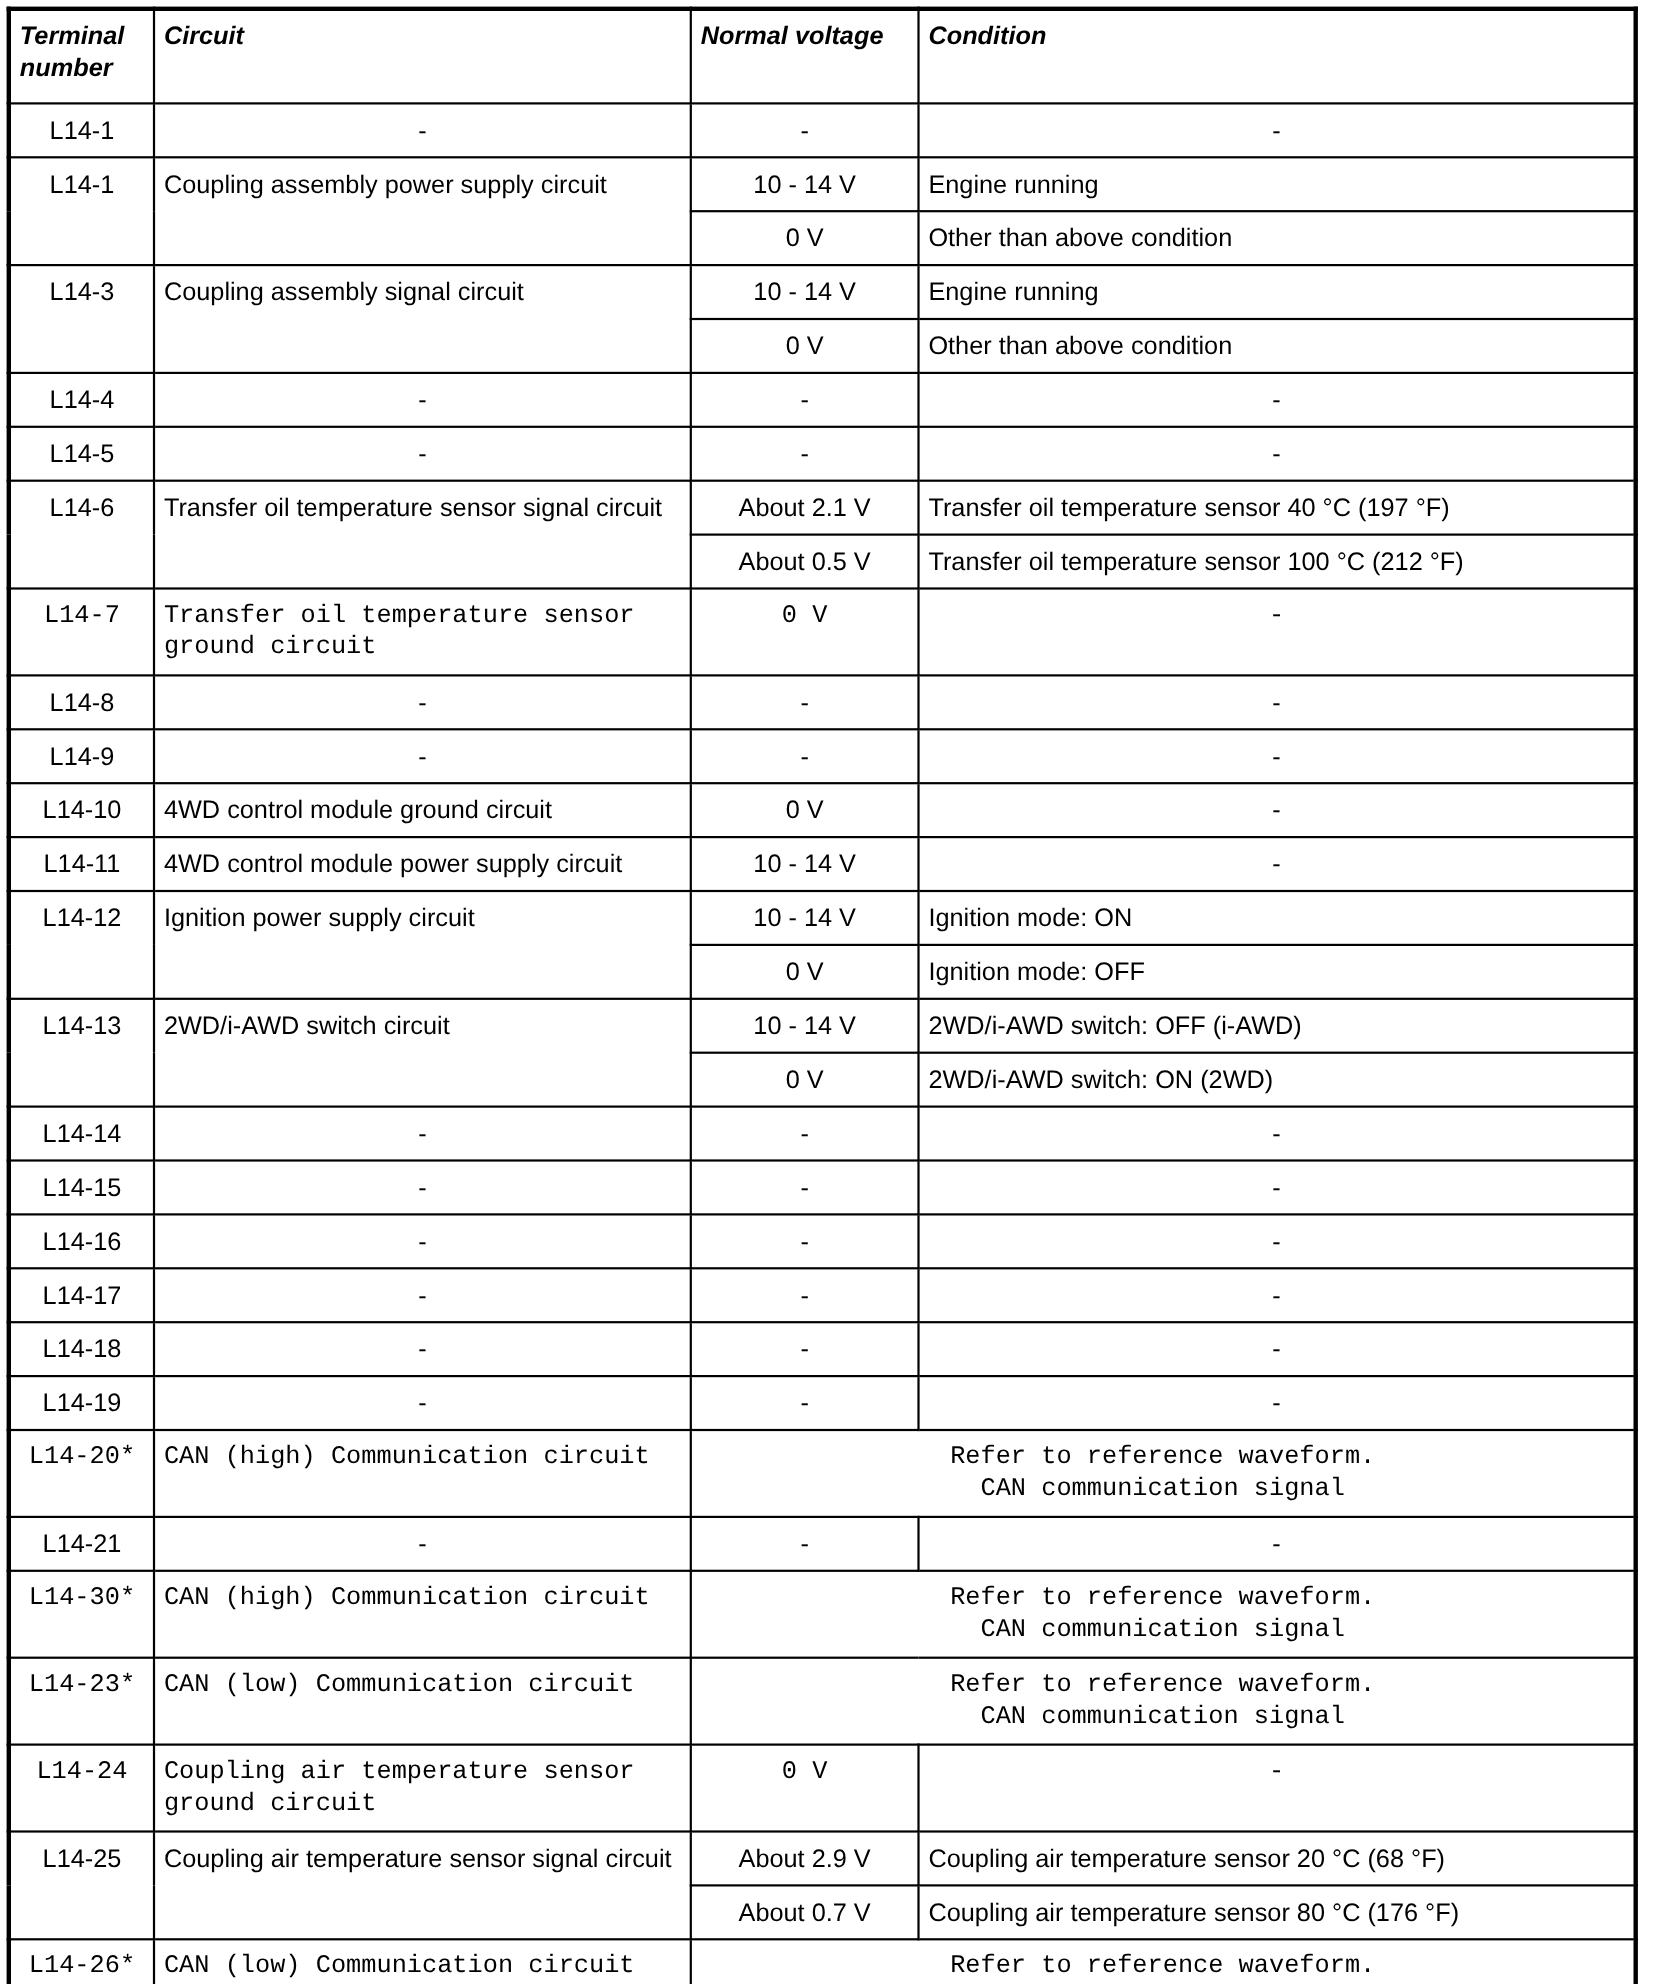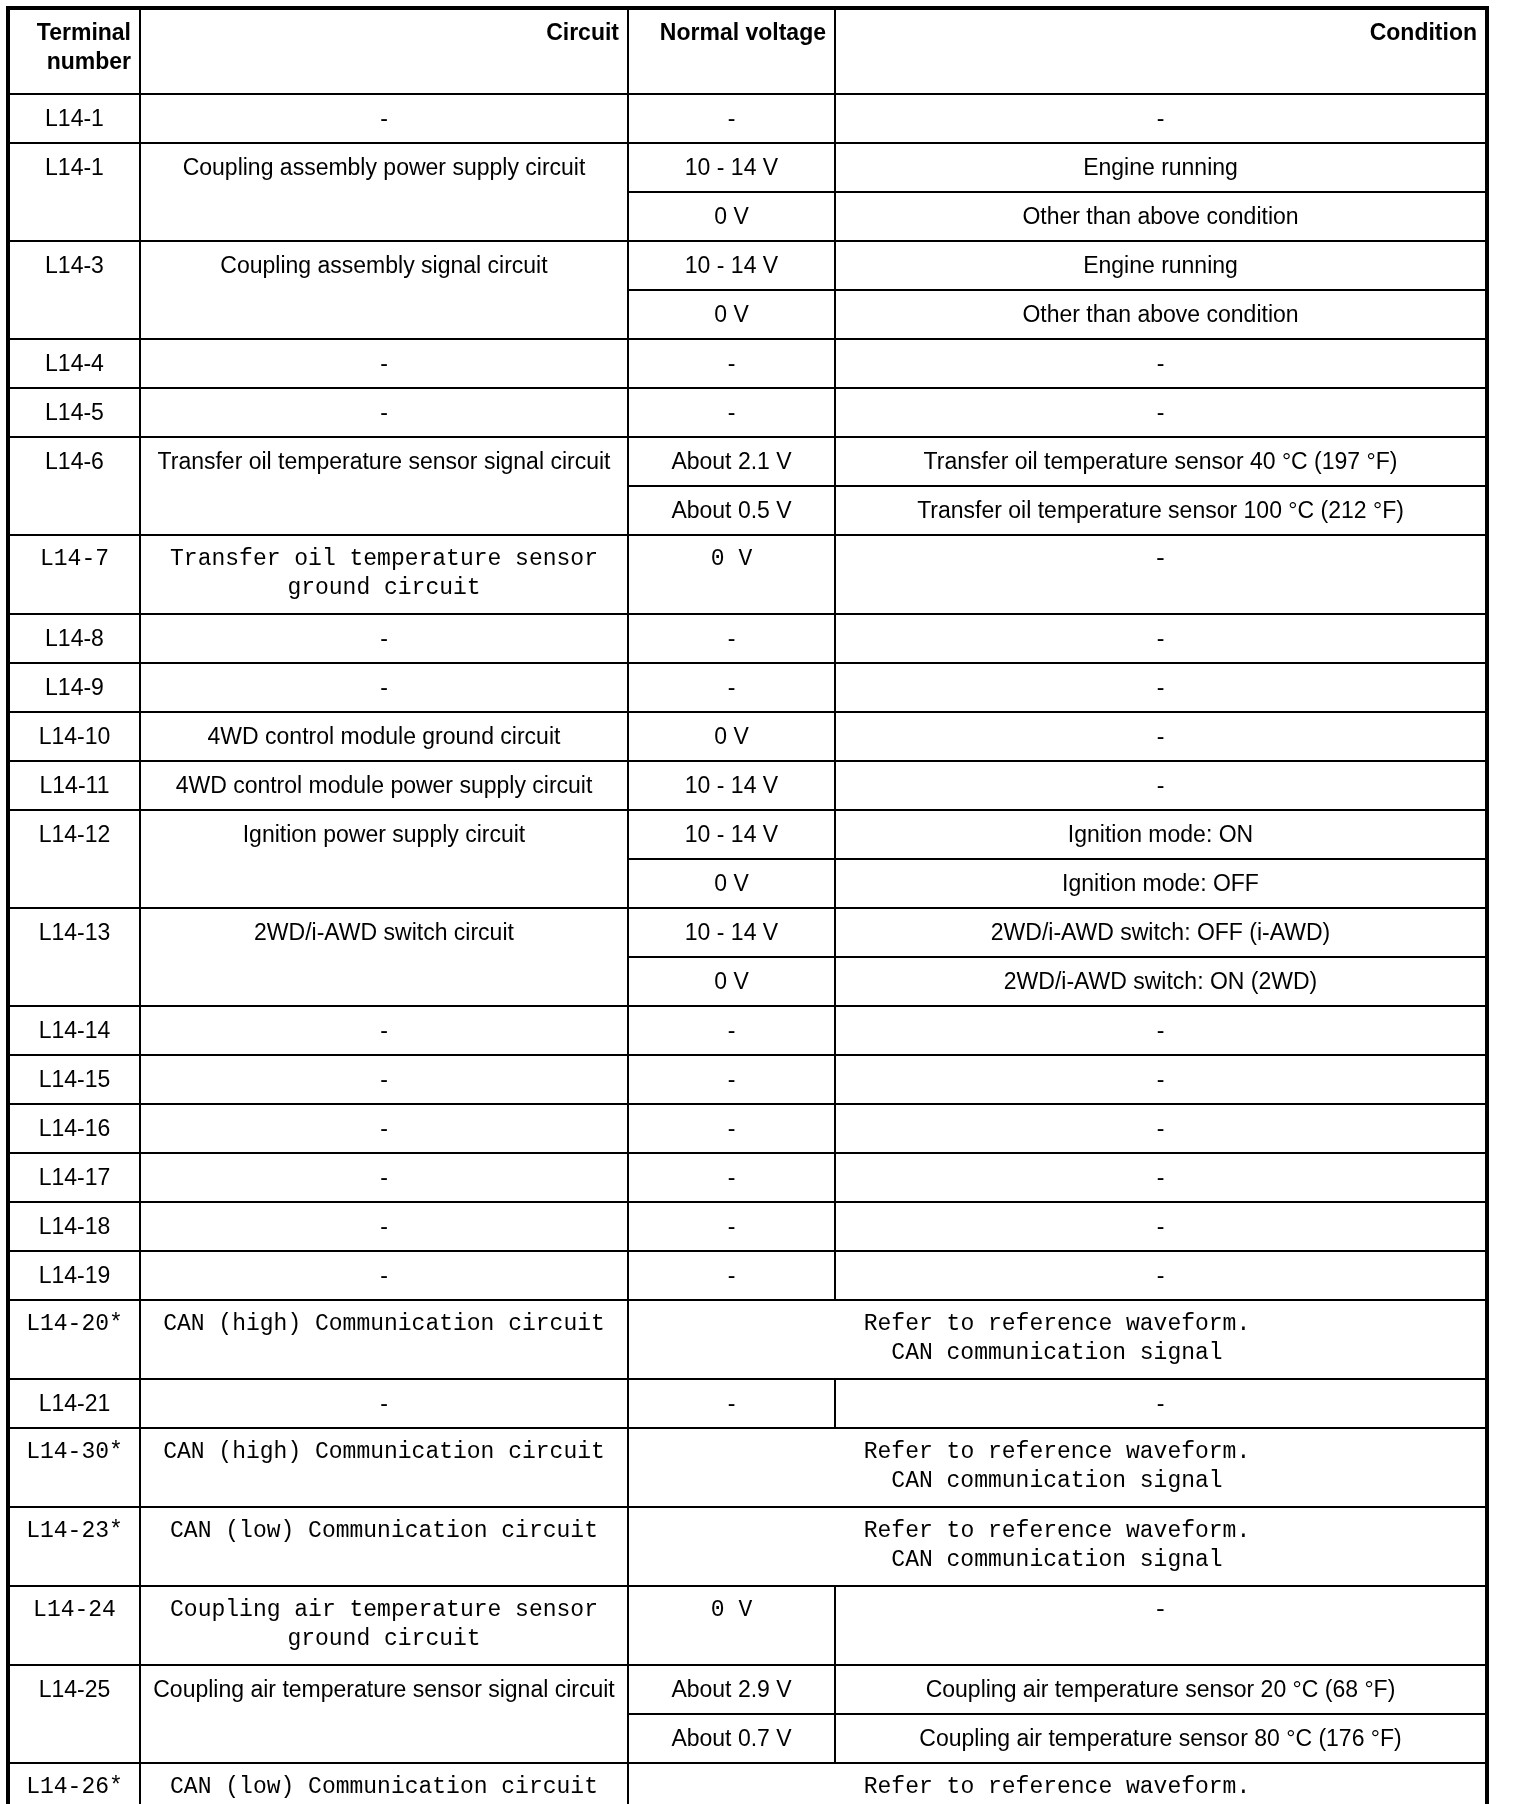"Terminal number" table.terminal-table th { font-style: none -> italic; text-align: right -> left }
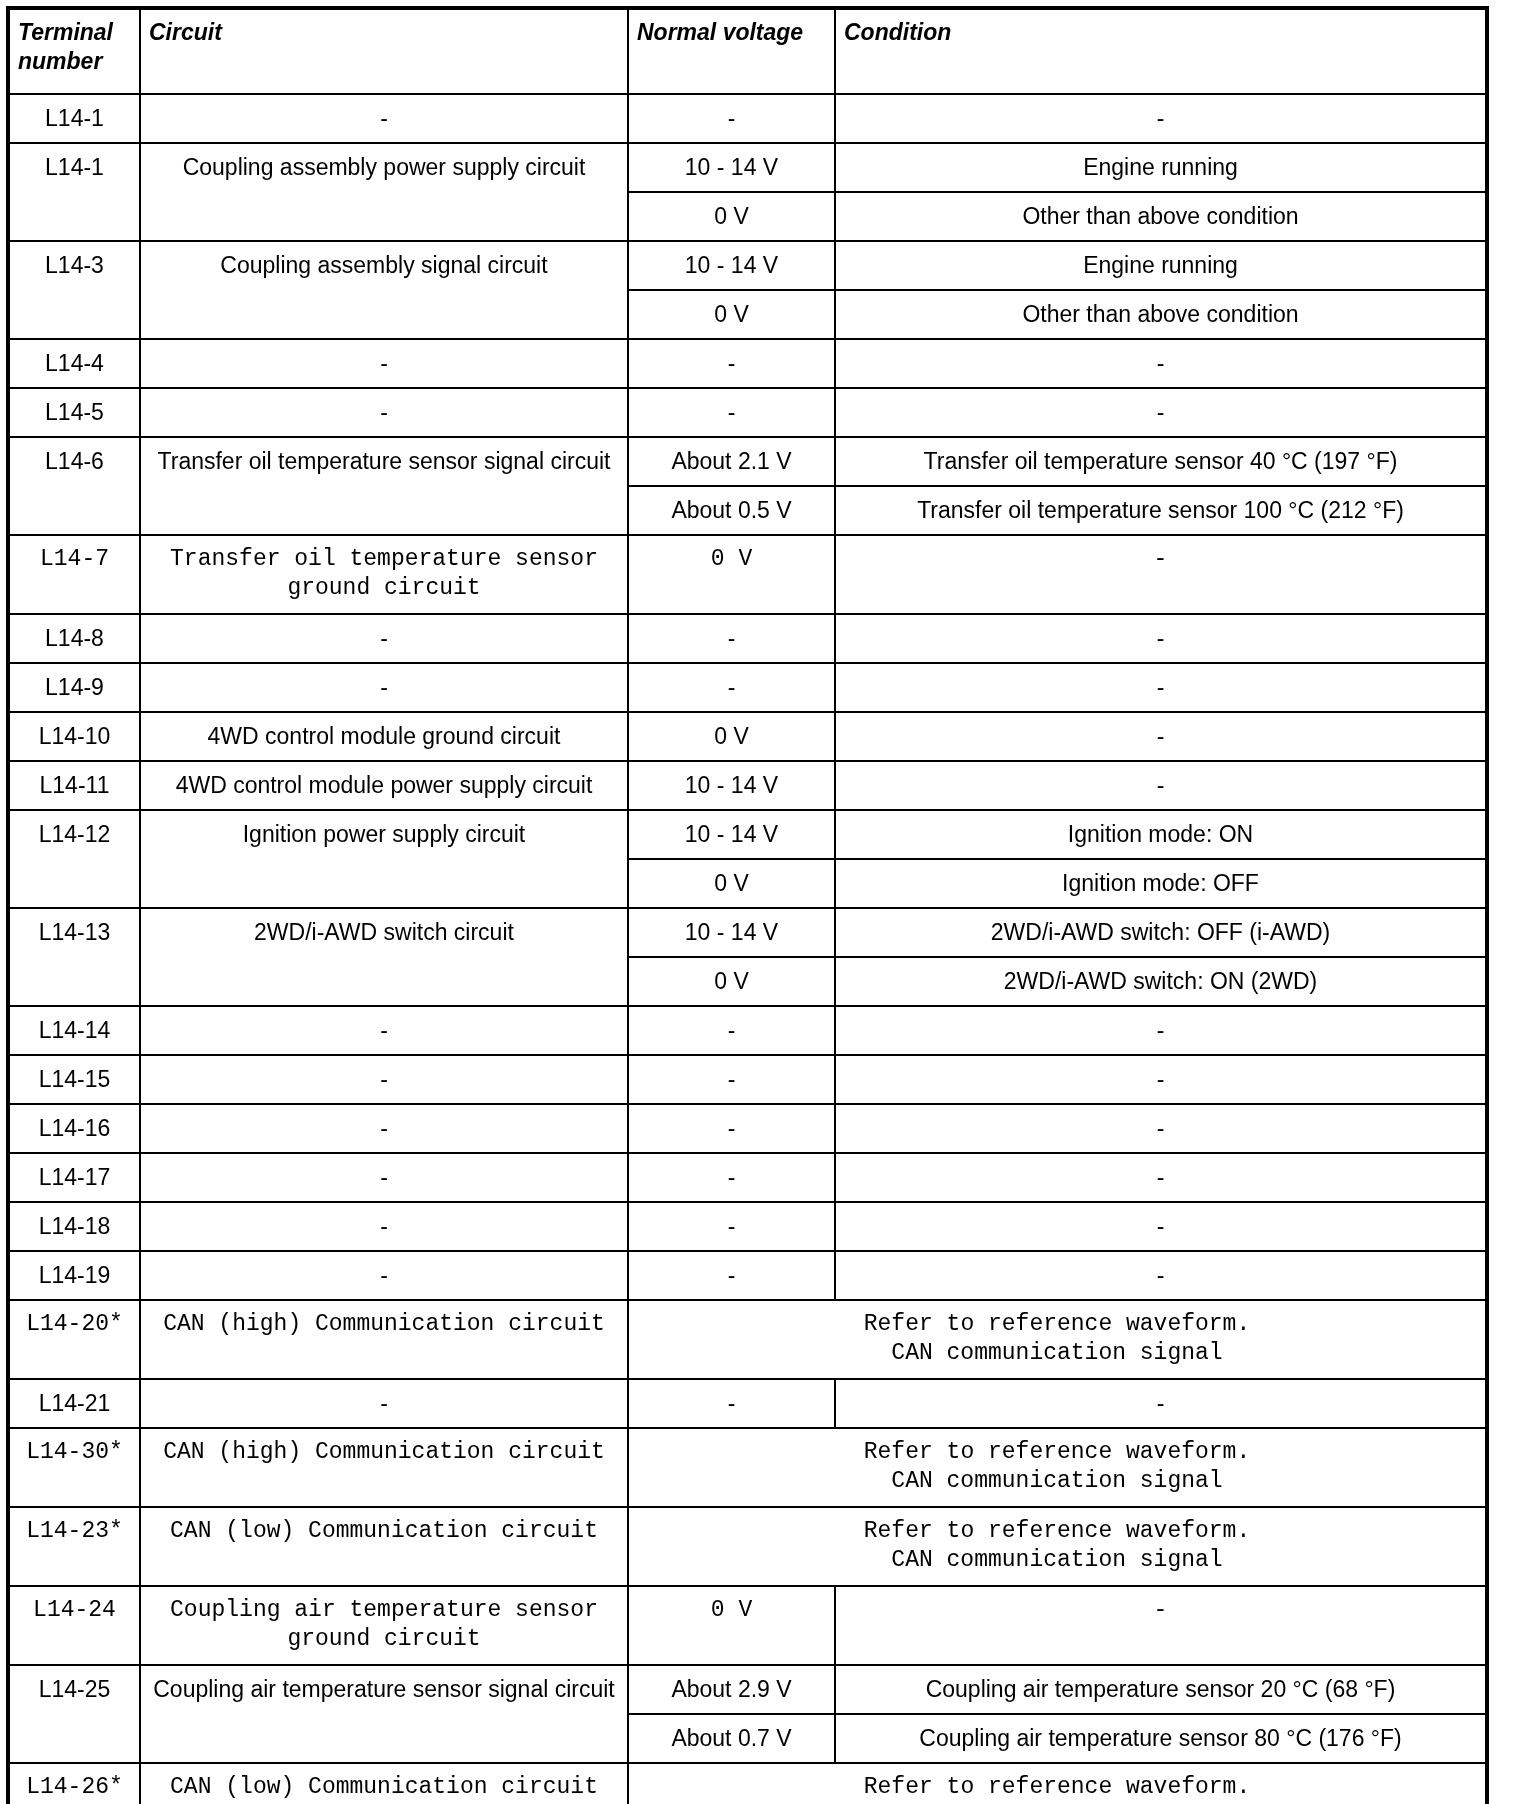"Coupling assembly power supply circuit" td.l { text-align: center -> left }
